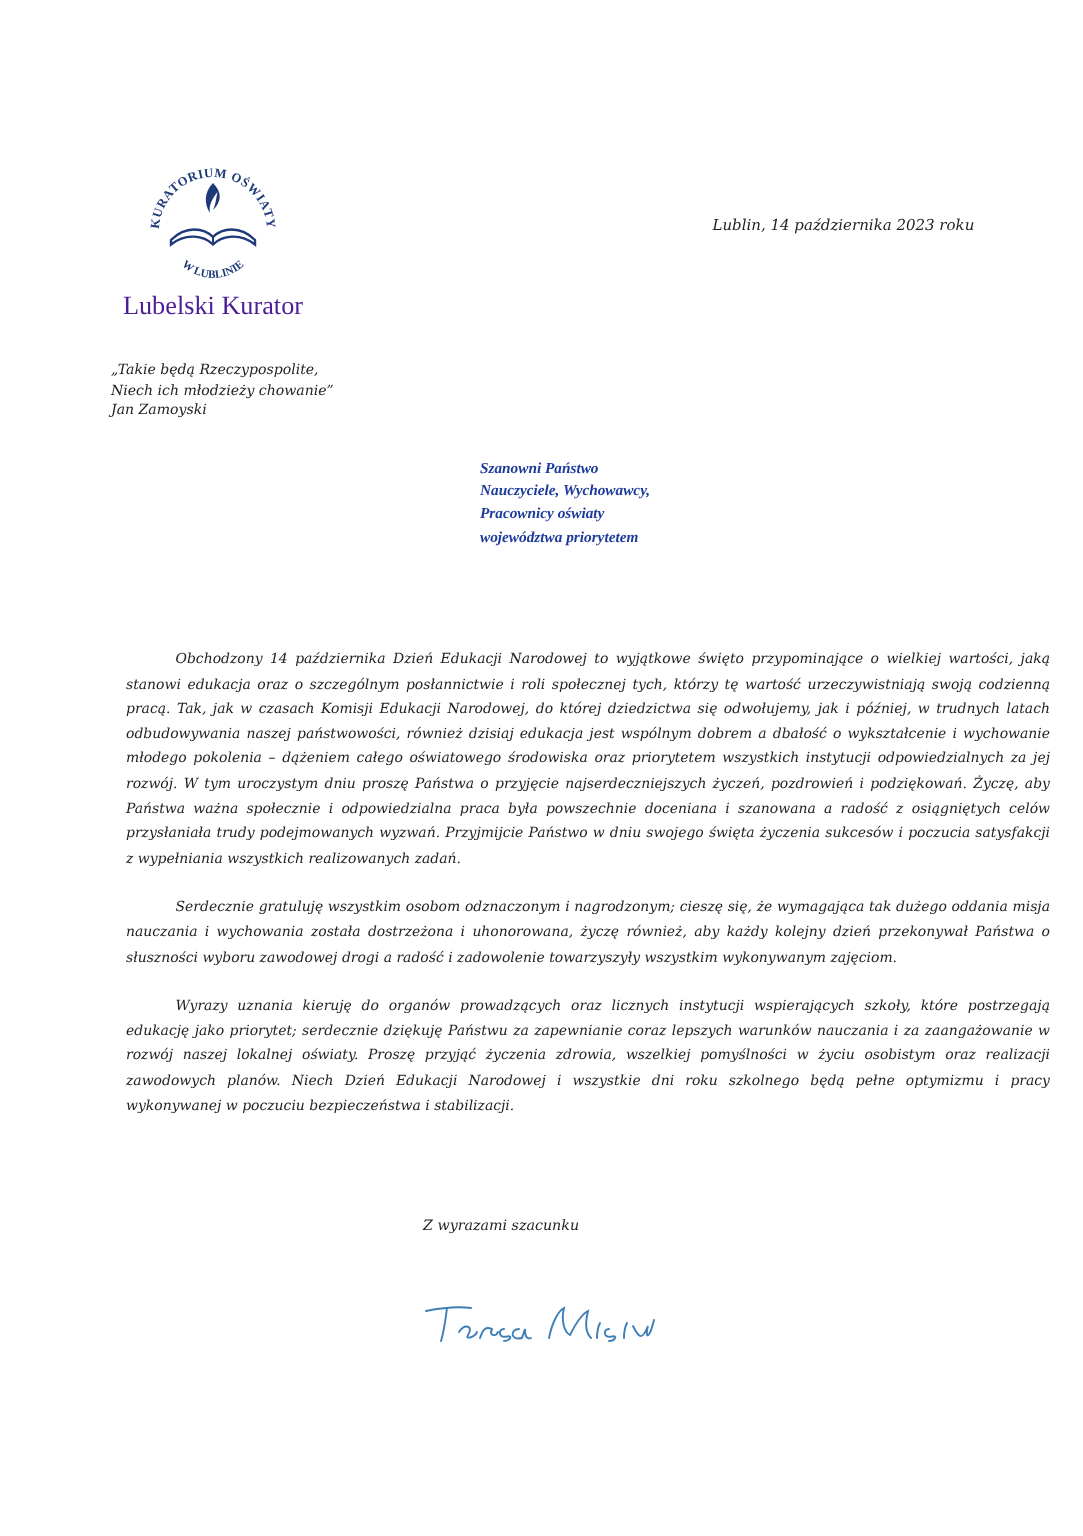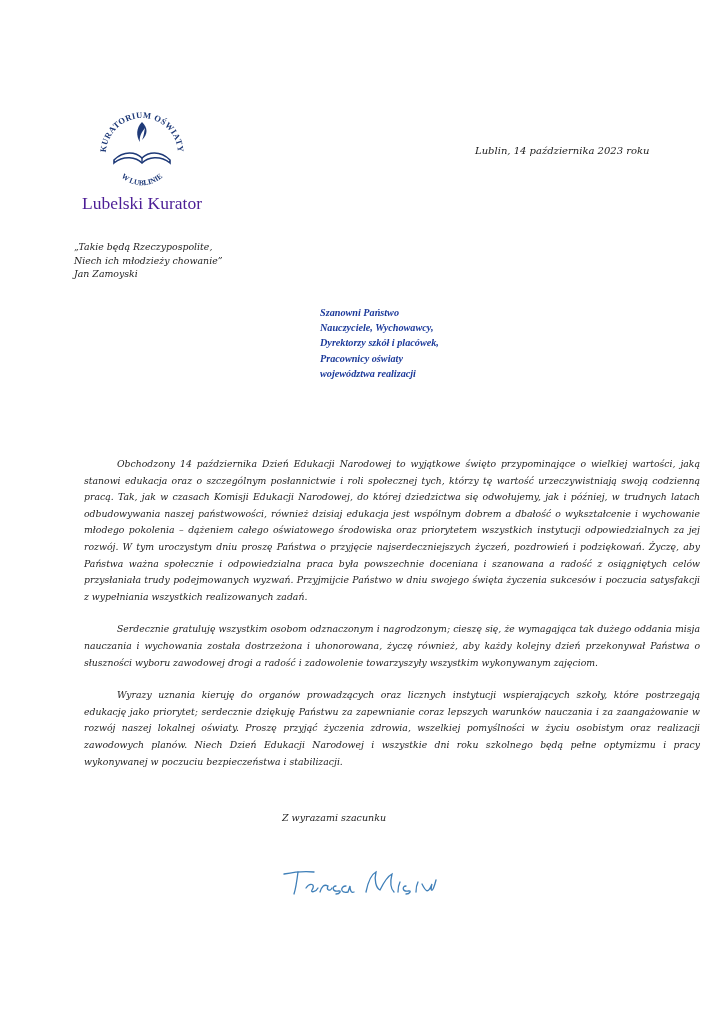"Dyrektorzy szkół i placówek," div { html: <div>Dyrektorzy szkół i placówek,</div> -> none }
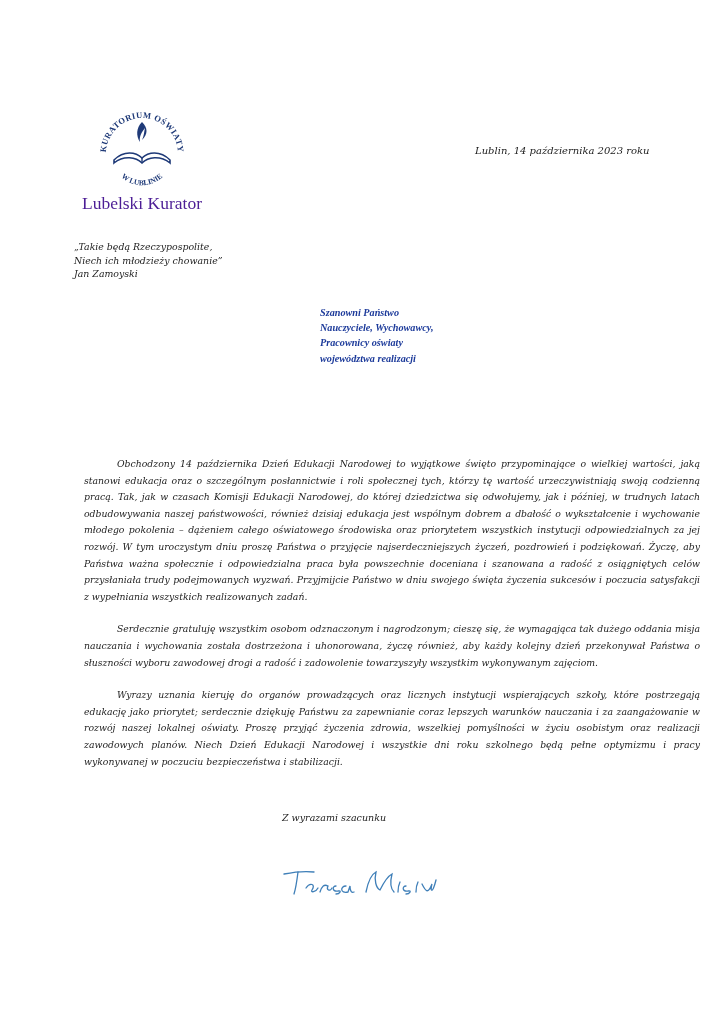"województwa realizacji" div { text: realizacji -> priorytetem }
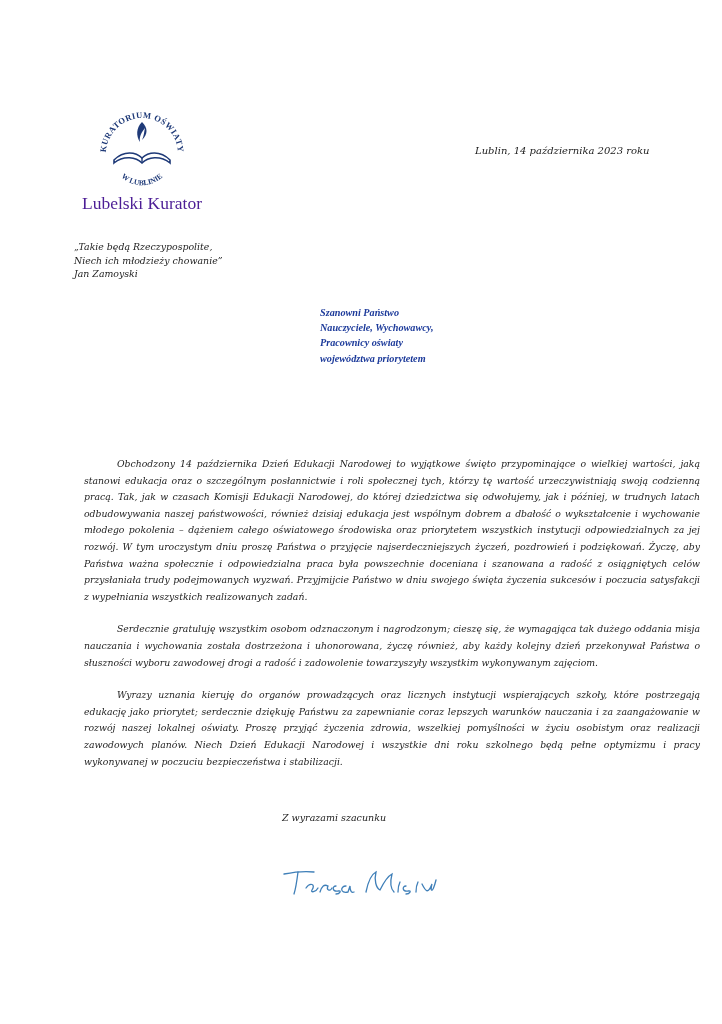"Obchodzony 14 października Dzień" .body-text { margin-top: 24px -> none }
